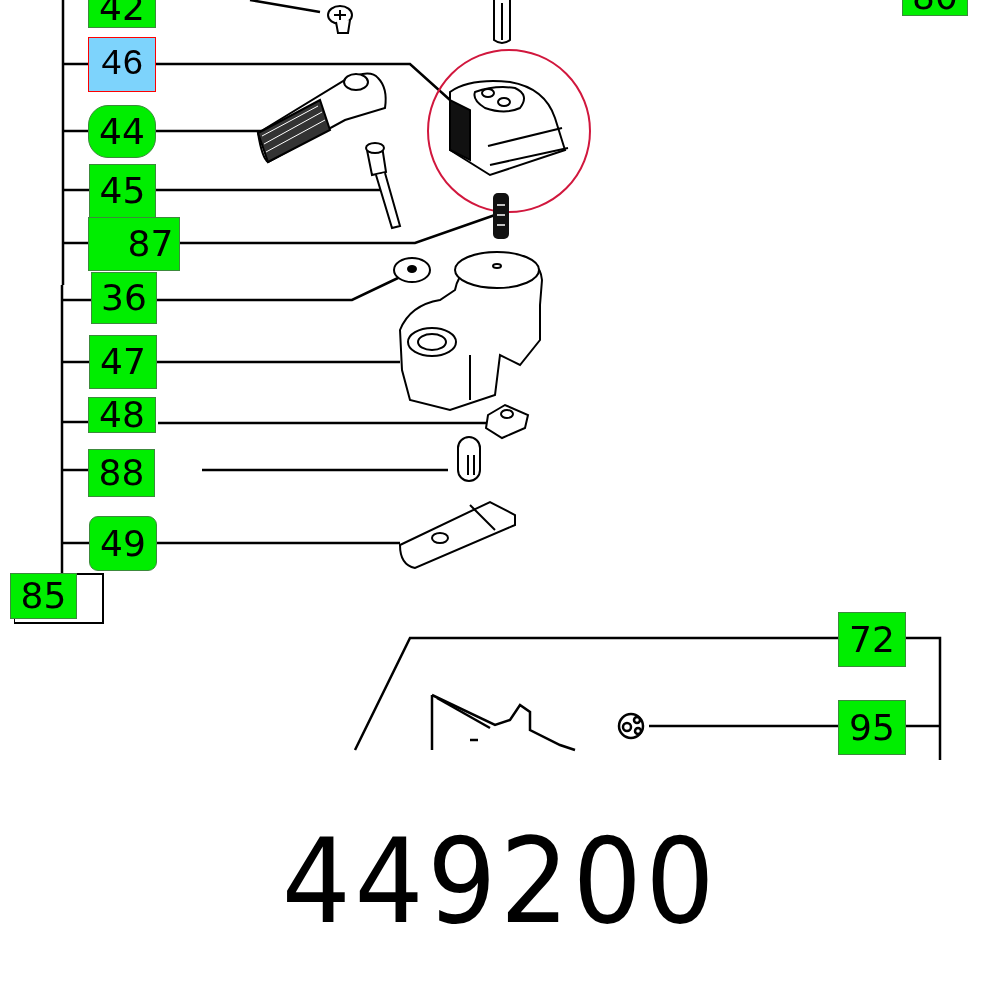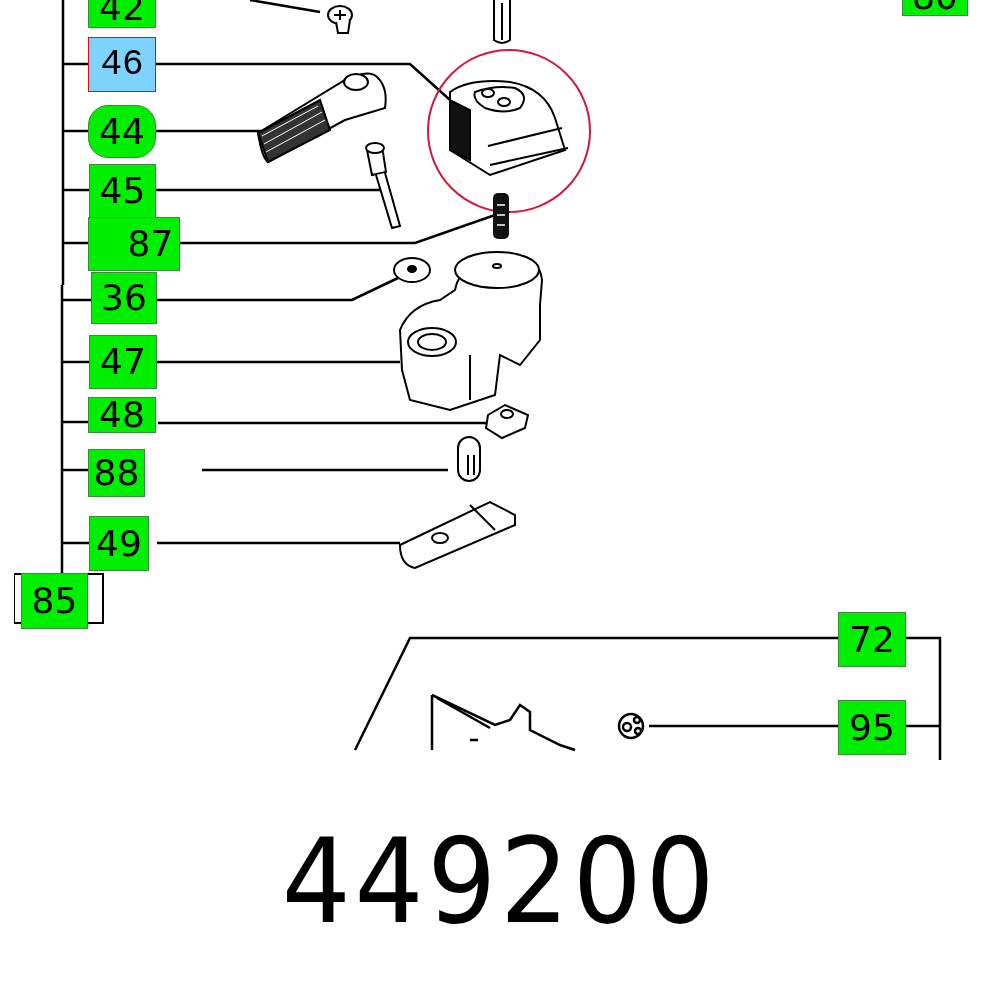"88" div.label { width: 57px -> 67px }
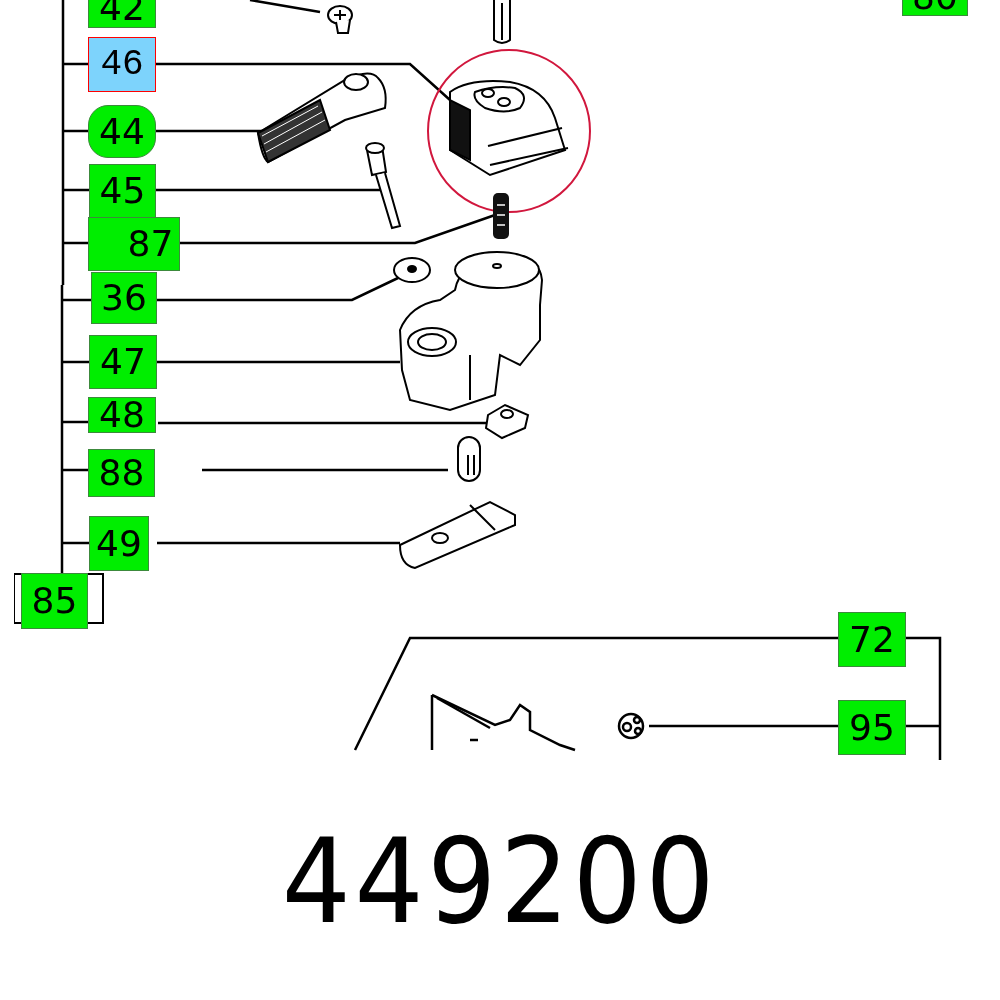"49" div.label { border-radius: none -> 9px; width: 60px -> 68px }
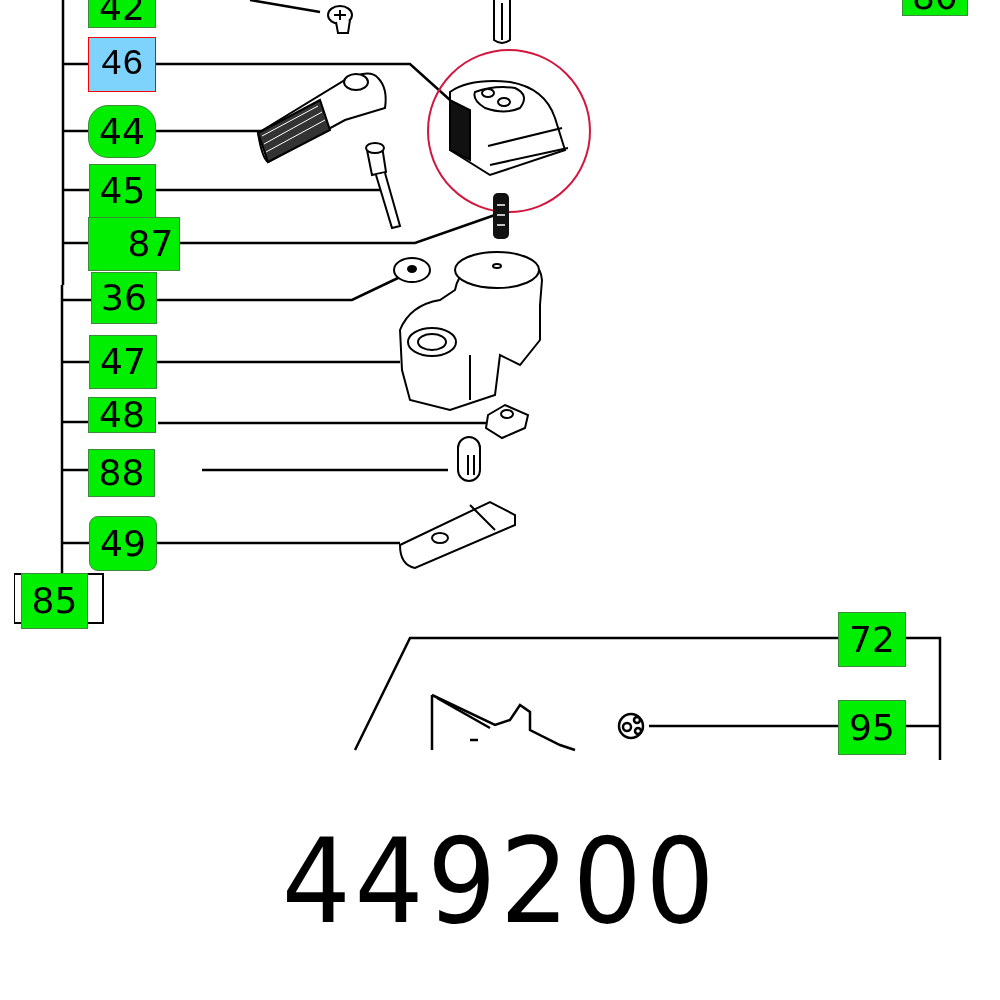"85" div.label { height: 56px -> 46px; left: 21px -> 10px }
